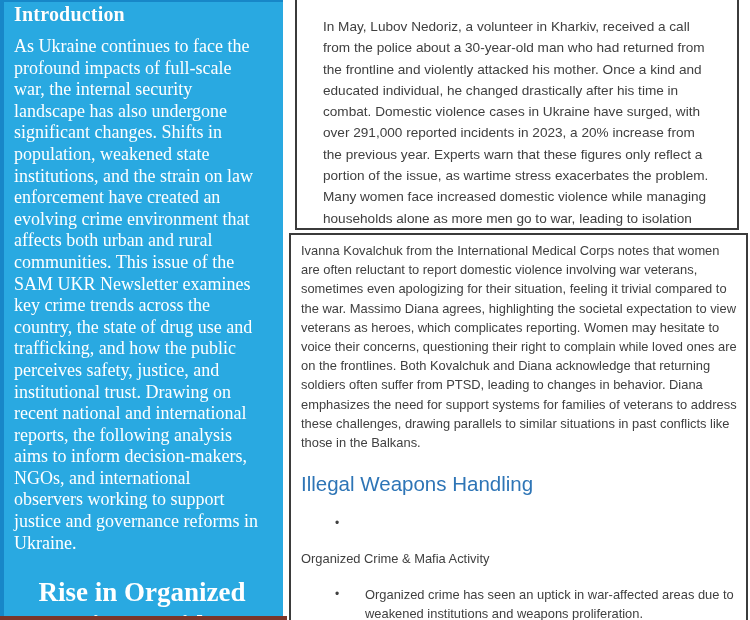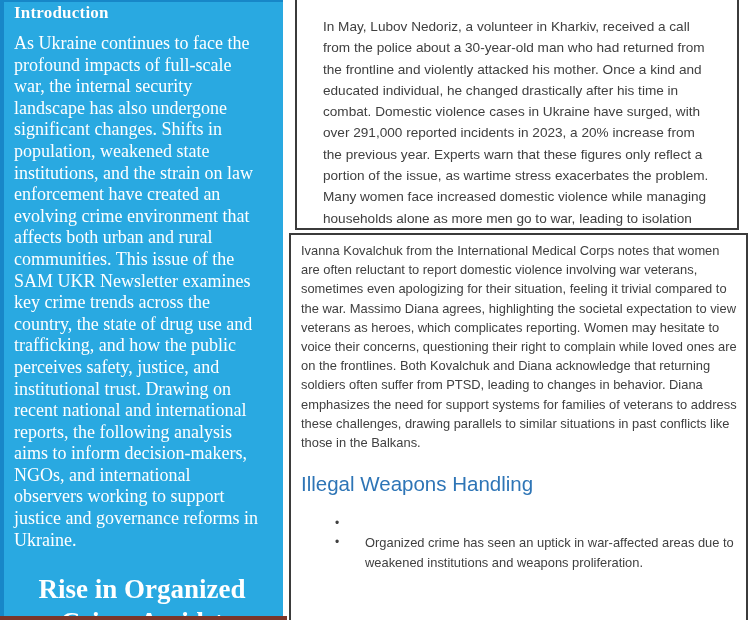"Introduction" .sidebar .intro-heading { font-size: 17px -> 20px }
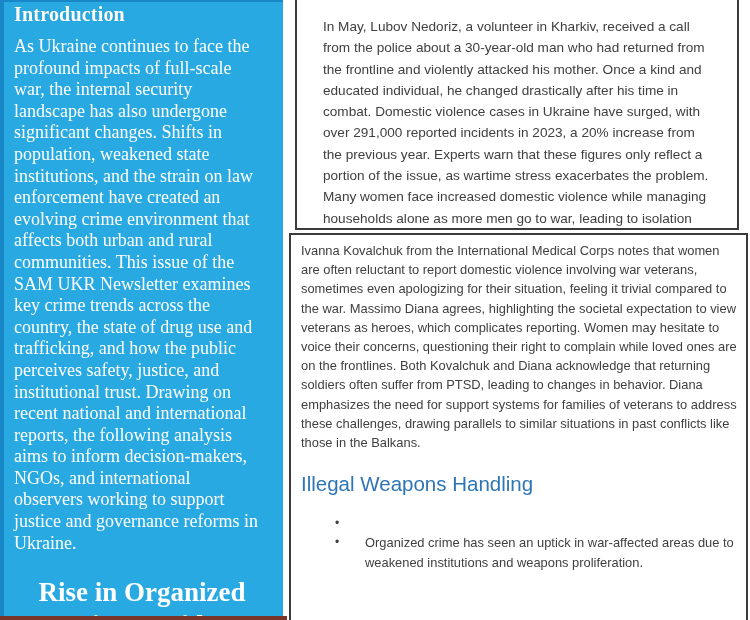"Organized Crime & Mafia Activity" div.plain-label { html: none -> <div>Organized Crime &amp; Mafia Activity</div> }
